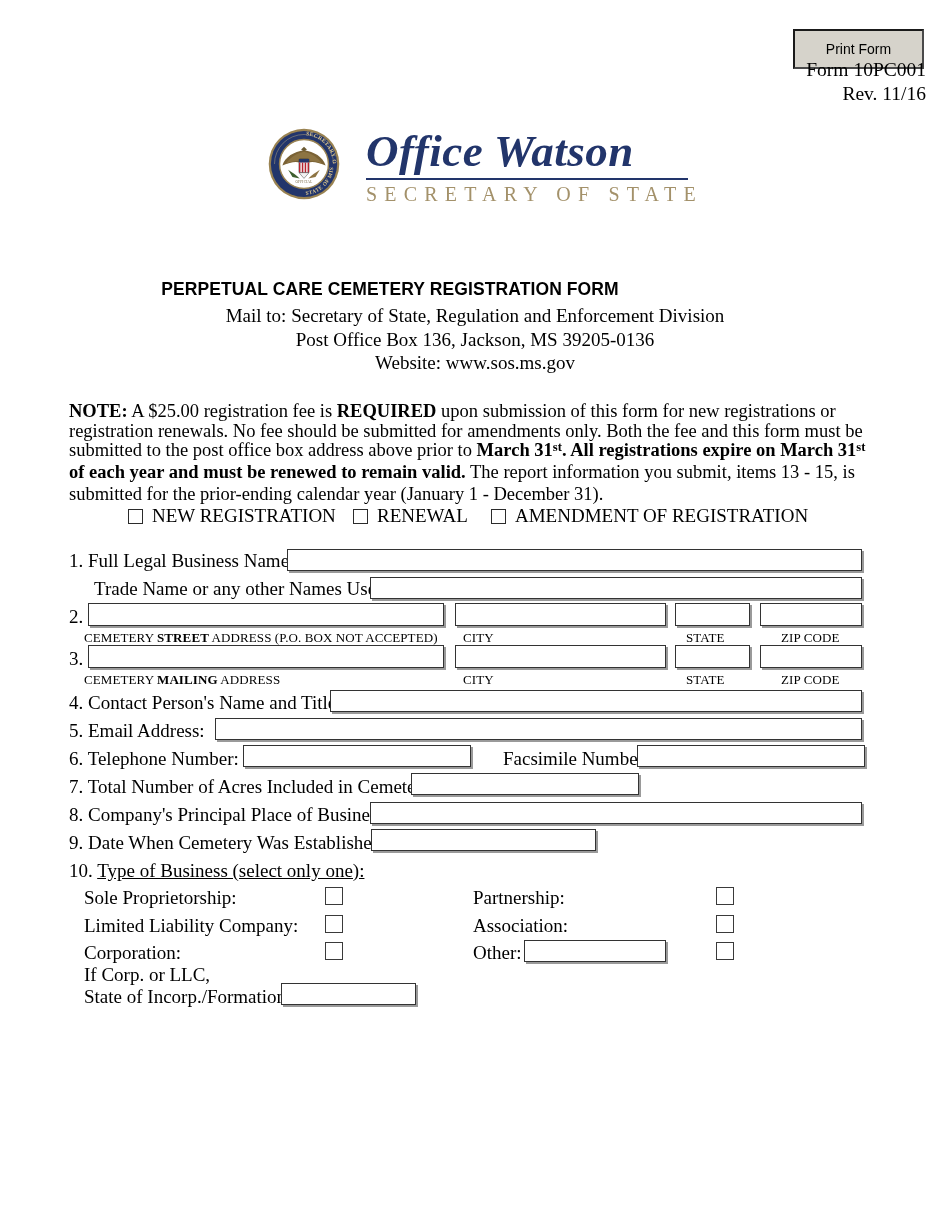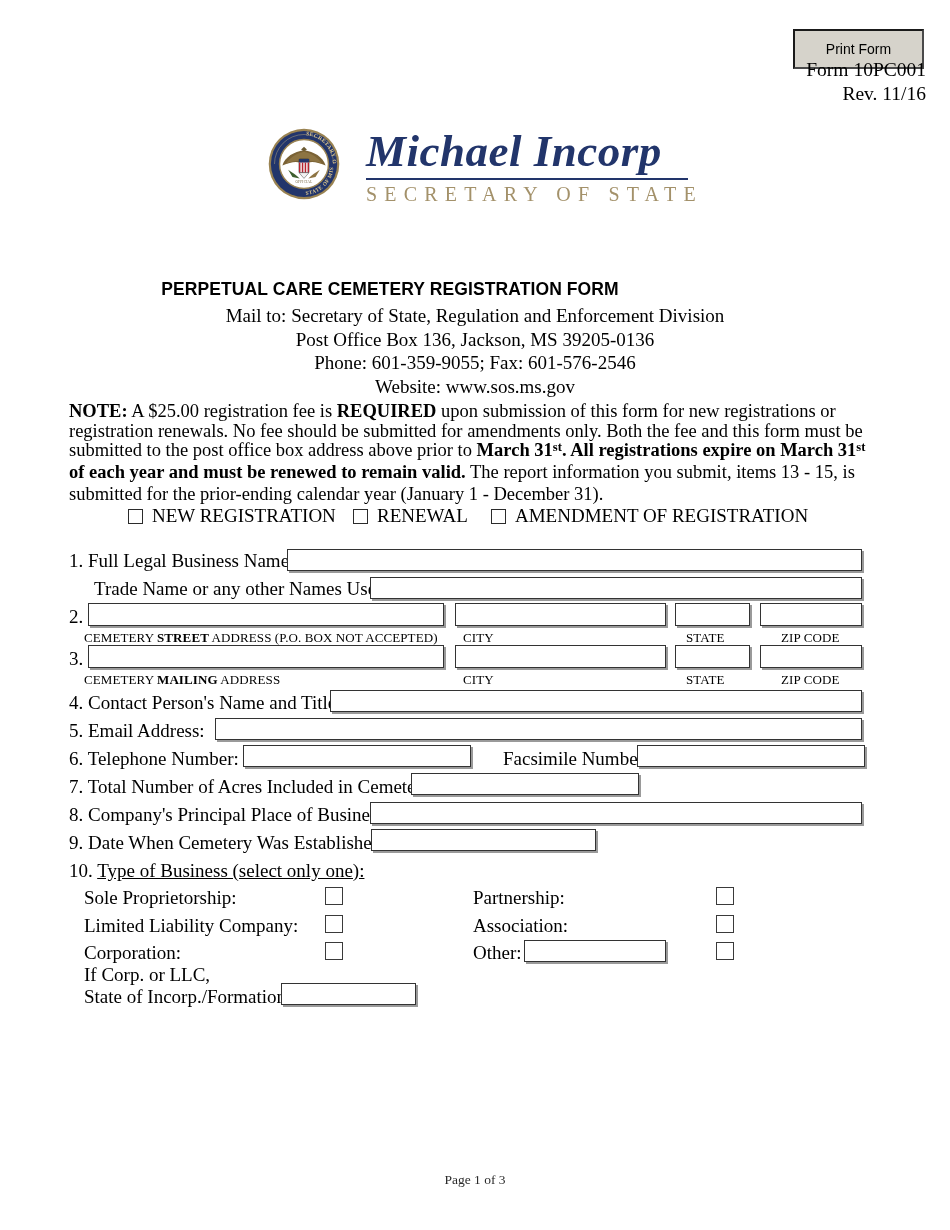"Michael Incorp" div.brand-name { text: Michael Incorp -> Office Watson }
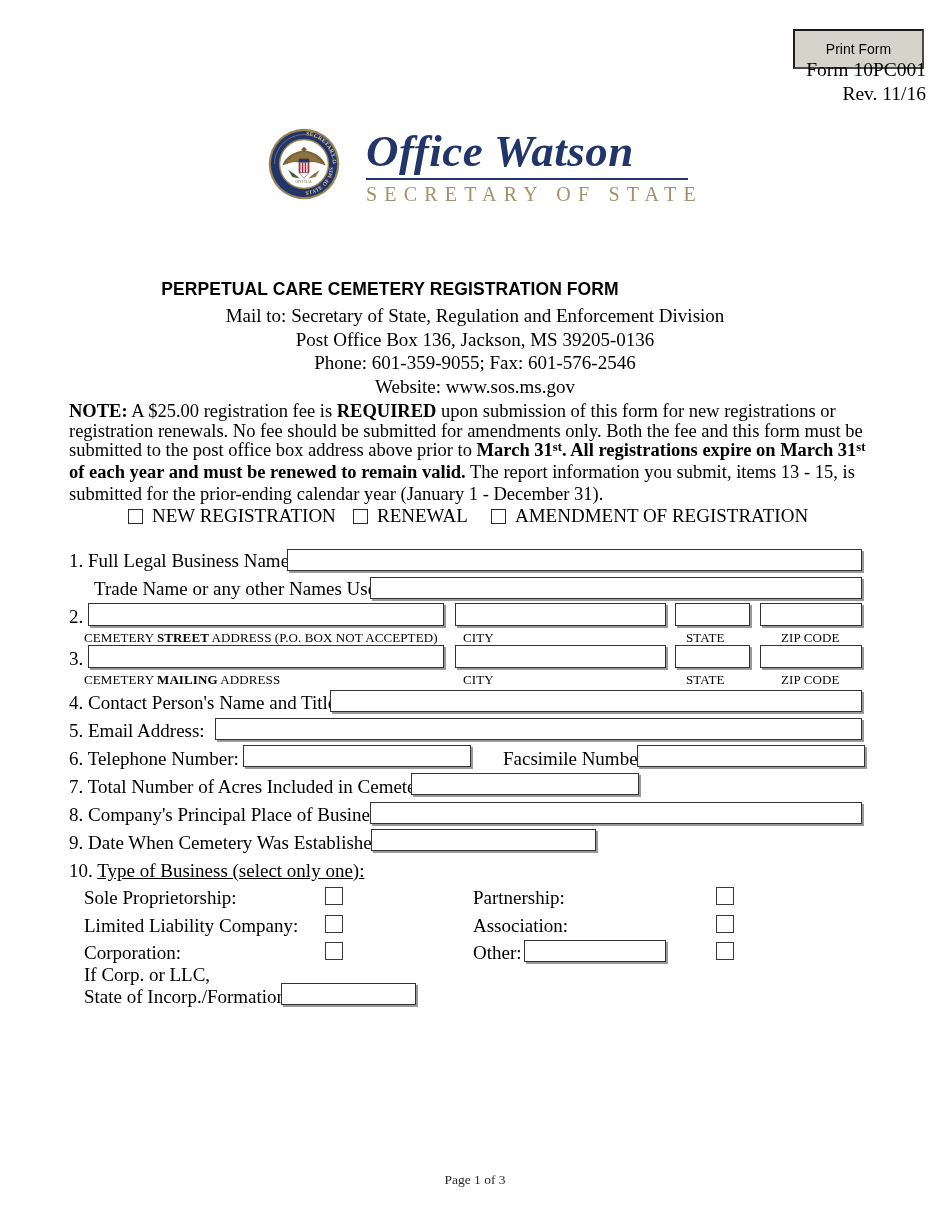"Phone: 601-359-9055; Fax: 601-576-2546" div { html: <div>Phone: 601-359-9055; Fax: 601-576-2546</div> -> none }
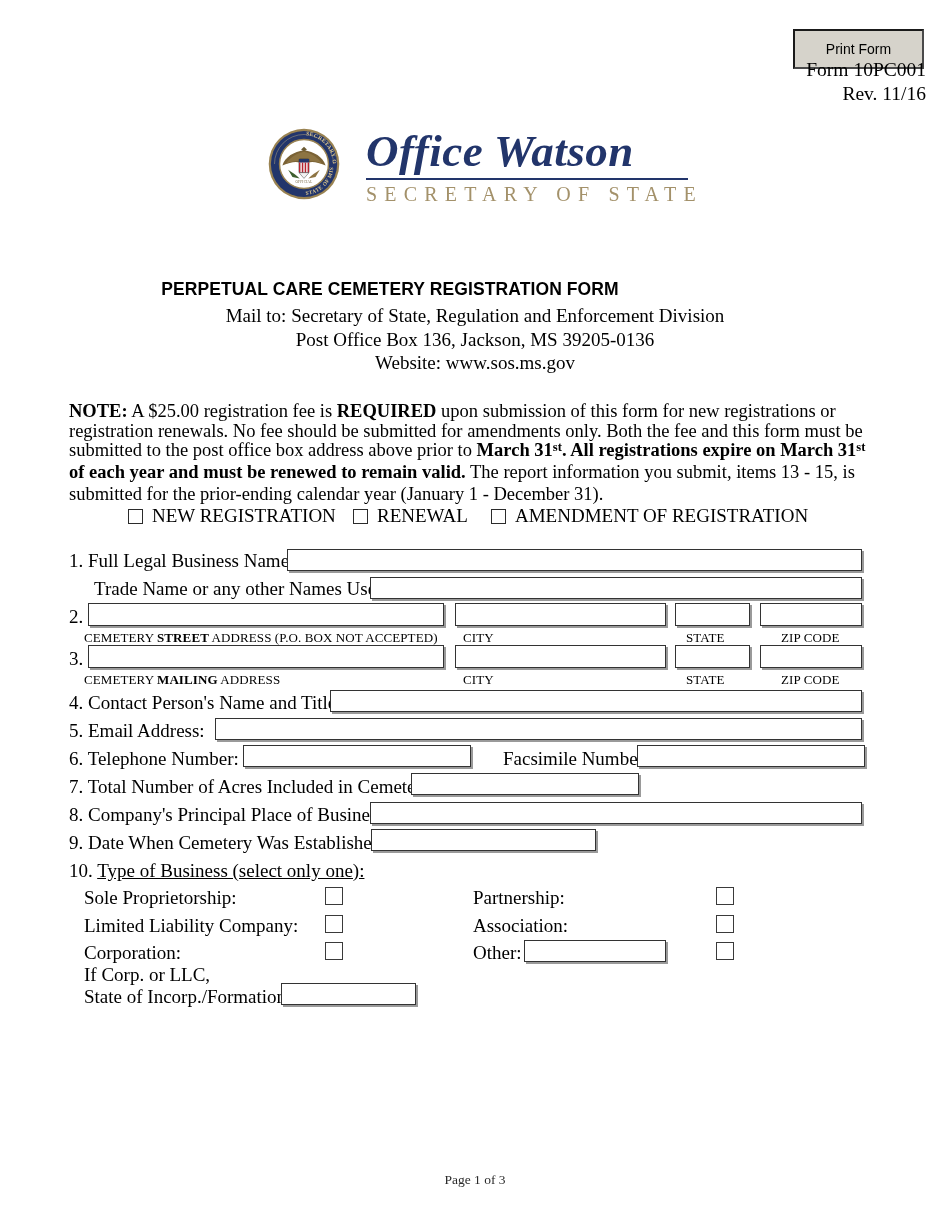"Page 1 of 3" div.footer { html: <div>Page 1 of 3</div> -> none }
